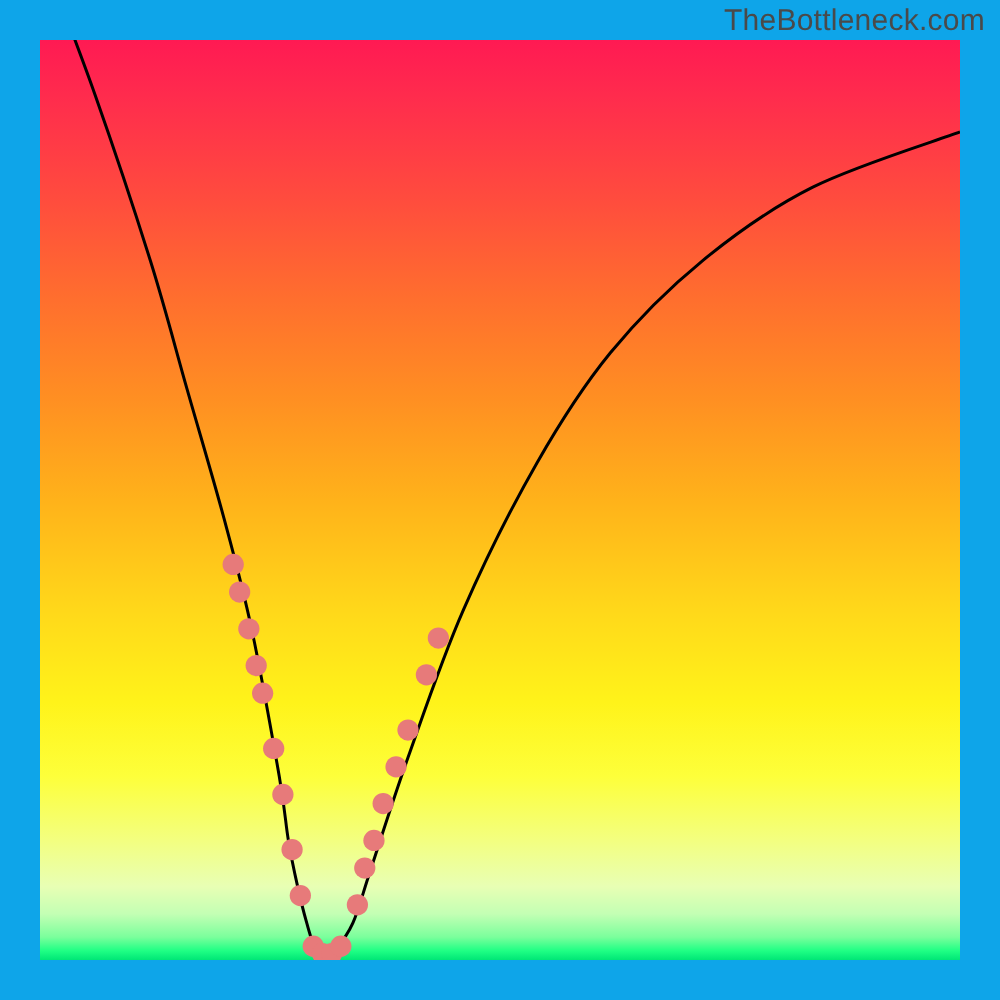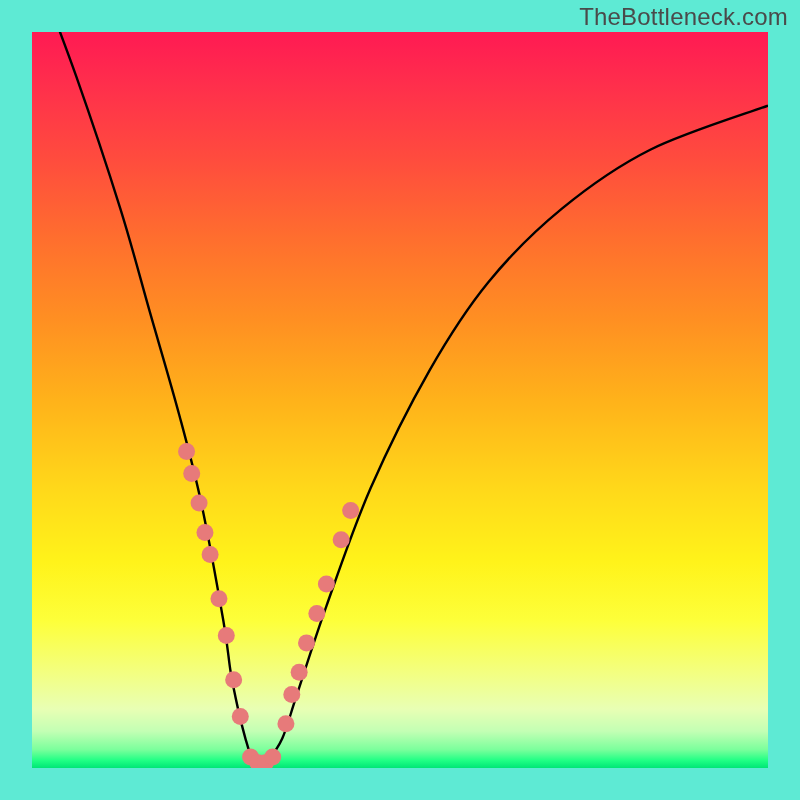"TheBottleneck.com" .chart-container { background: #5eead4 -> #0ea5e9 }
